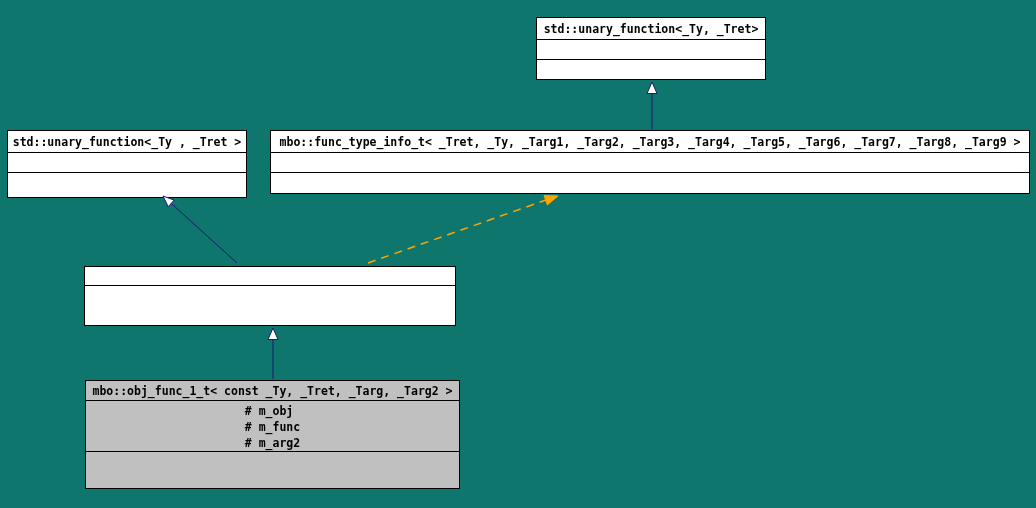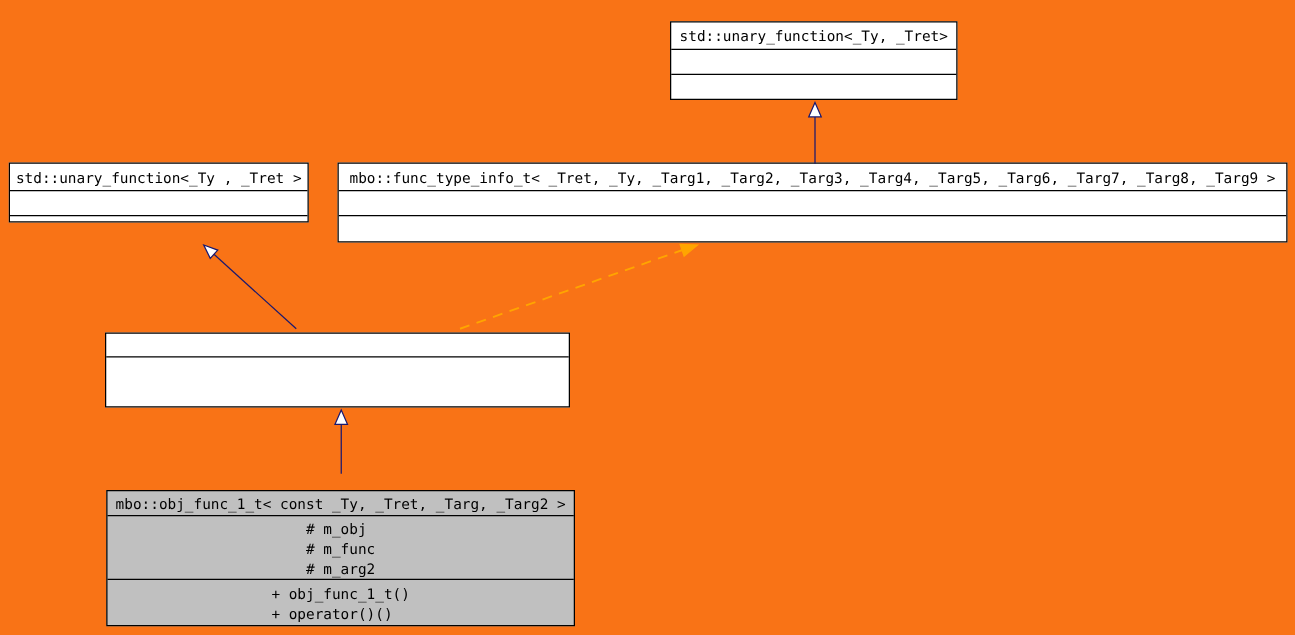"std::unary_function<_Ty, _Tret>" .canvas { background: #f97316 -> #0f766e; font-weight: normal -> bold }
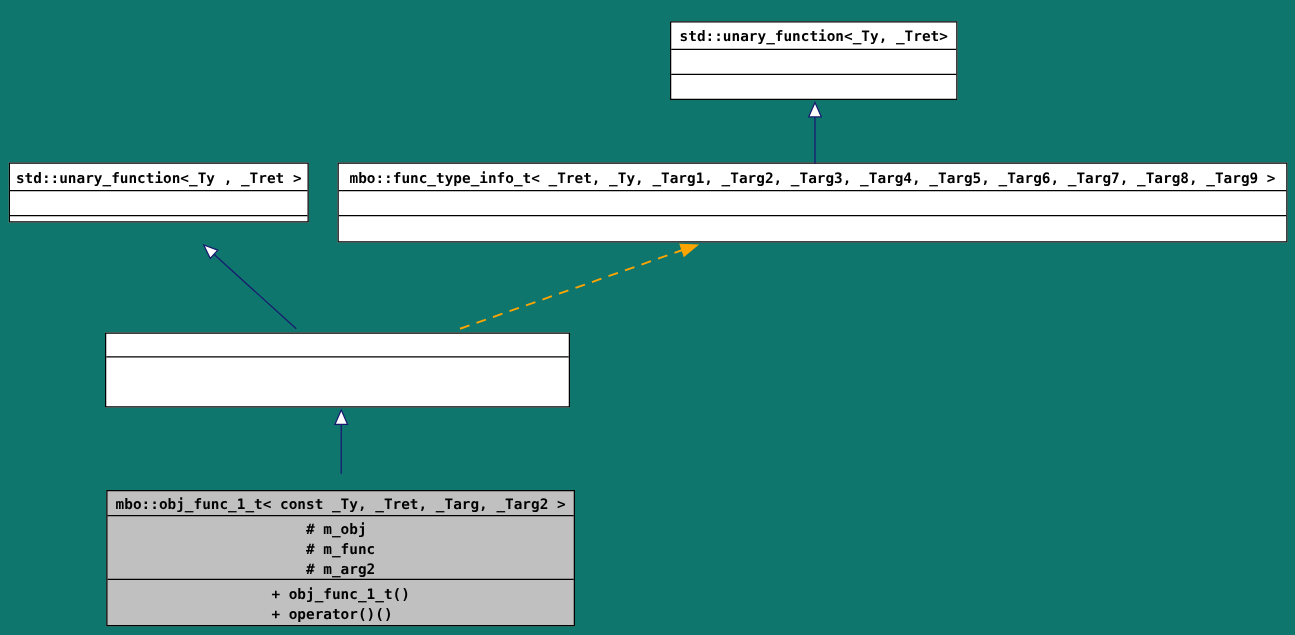"std::unary_function<_Ty , _Tret >" div.uml { height: 48px -> 68px }
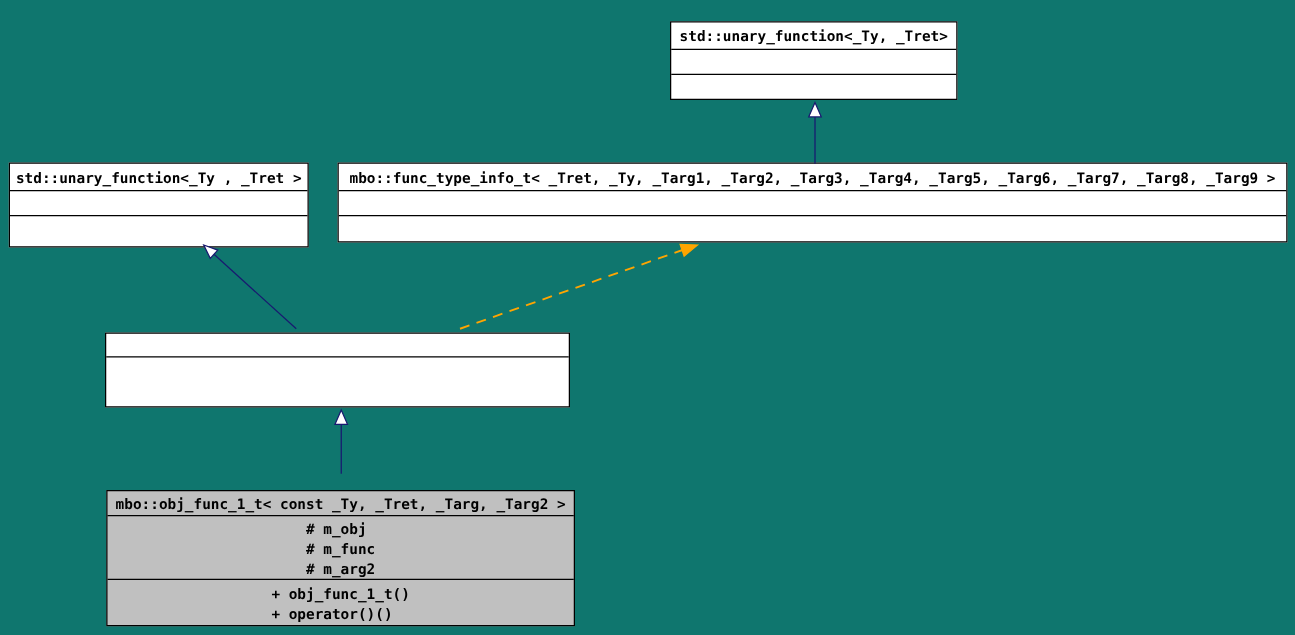"mbo::obj_func_1_t< const _Ty, _Tret," div.uml { top: 392px -> 380px }
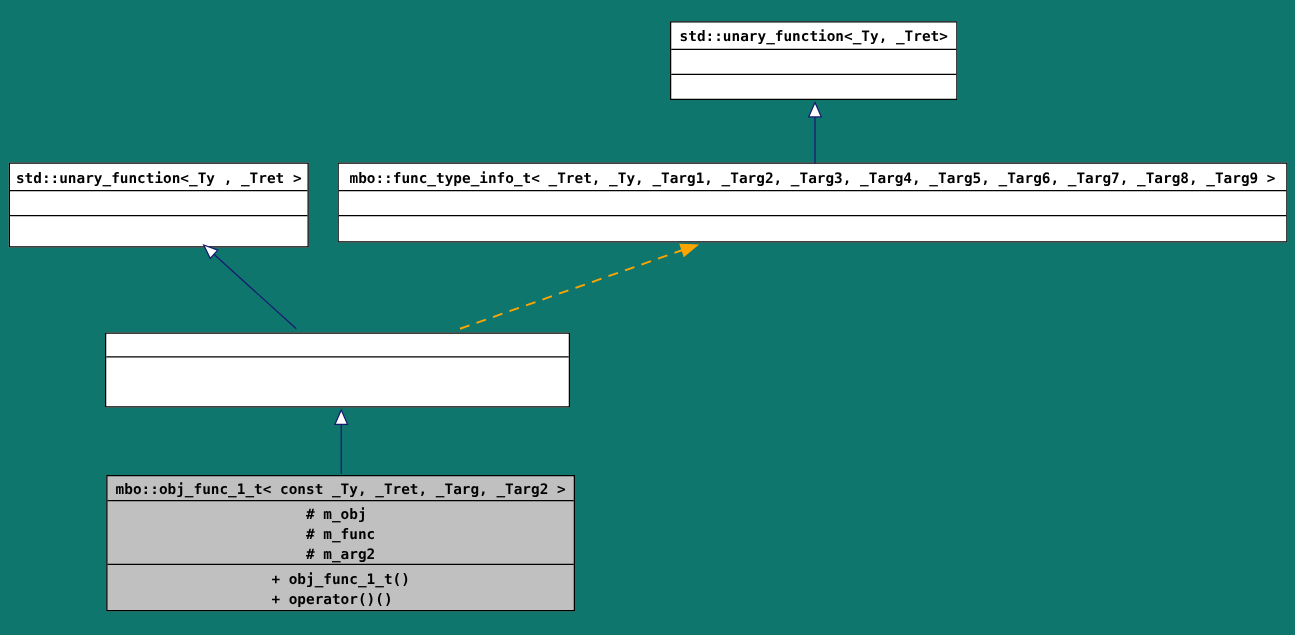"+ obj_func_1_t()" div.comp { html: <div> <div> <div>+ obj_func_1_t()</div> <div>+ operator()()</div> </div> </div> -> none }
